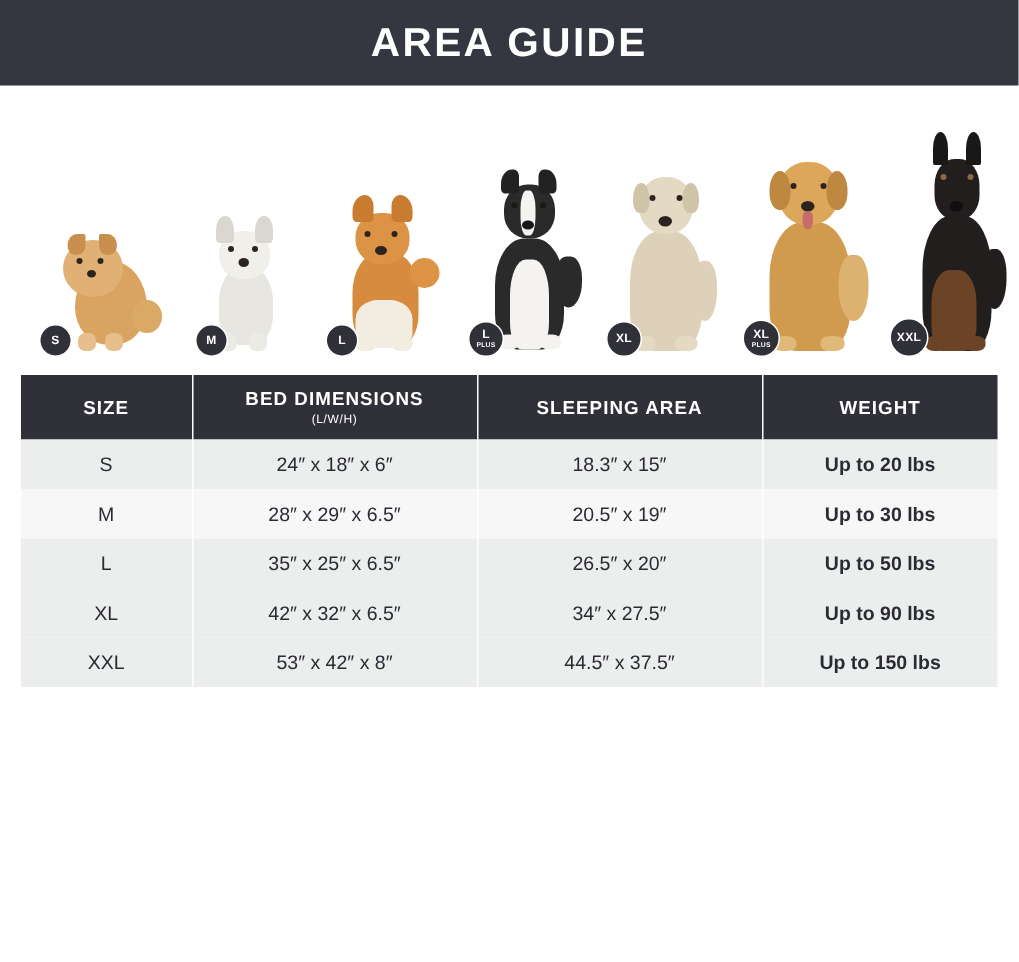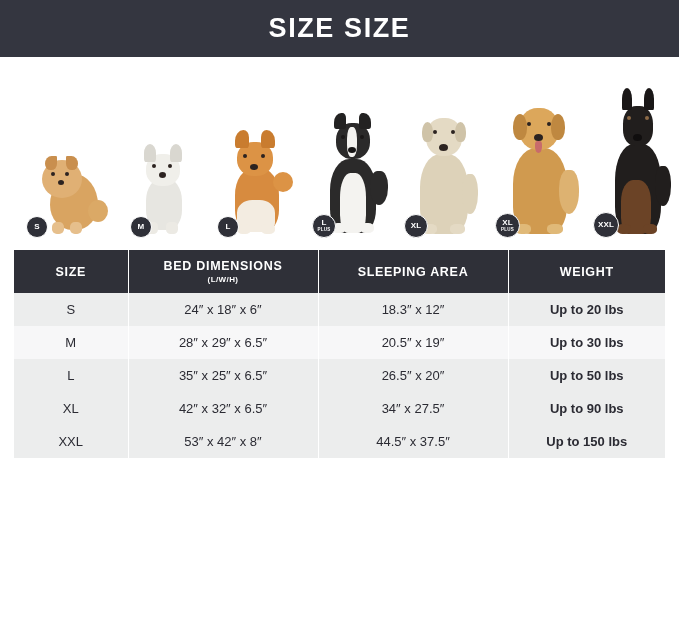"SIZE SIZE" div.header-title { text: SIZE SIZE -> AREA GUIDE }
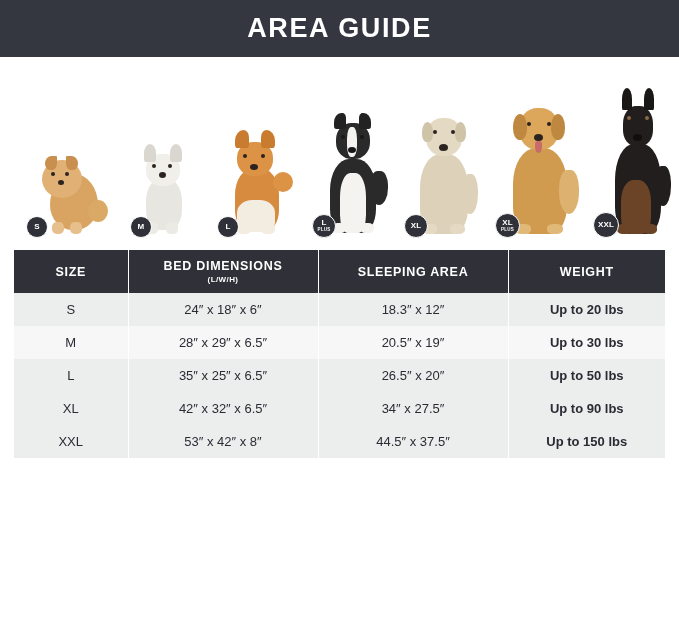"(L/W/H)" thead th .sub { font-weight: bold -> normal }
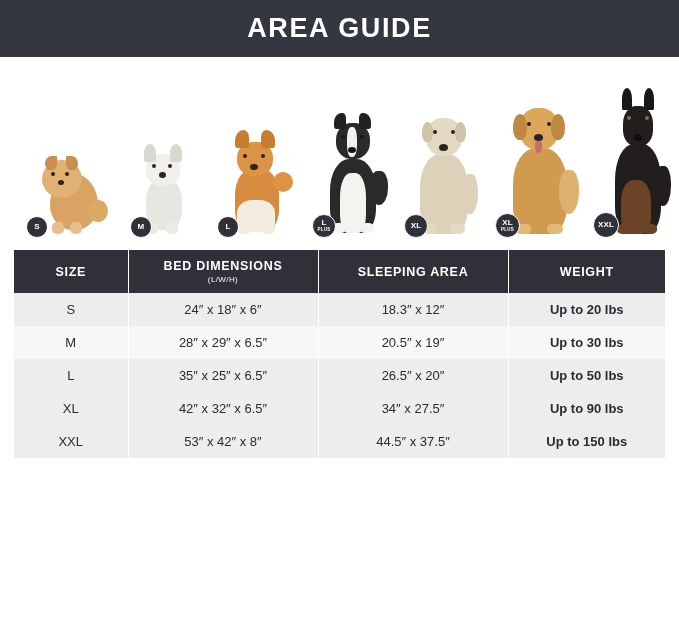"18.3″ x 12″" td { text: 12 -> 15 }
